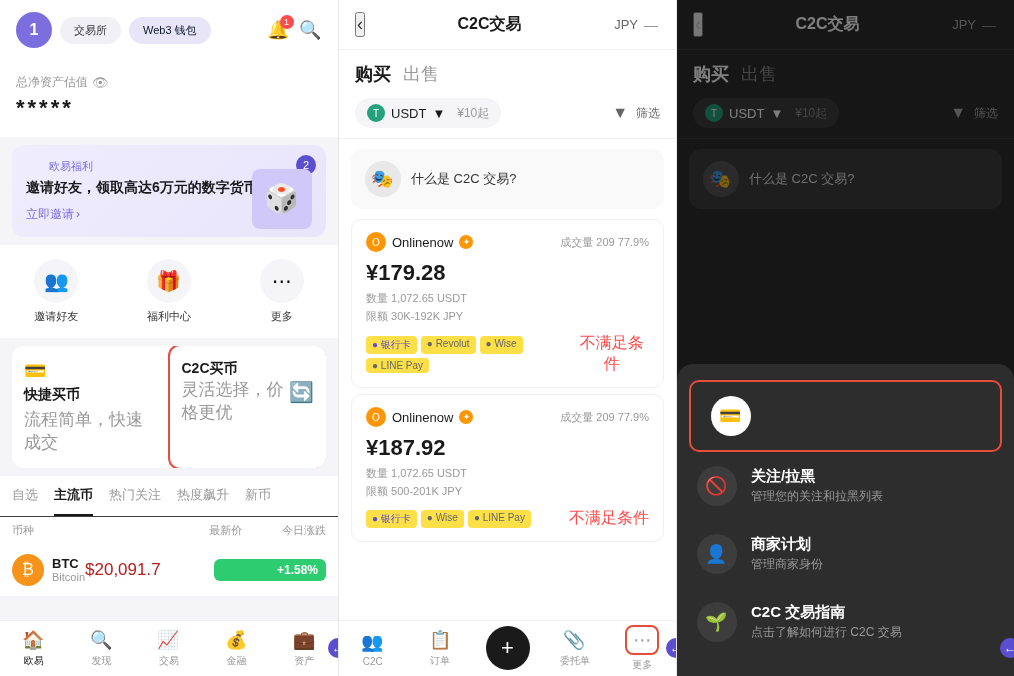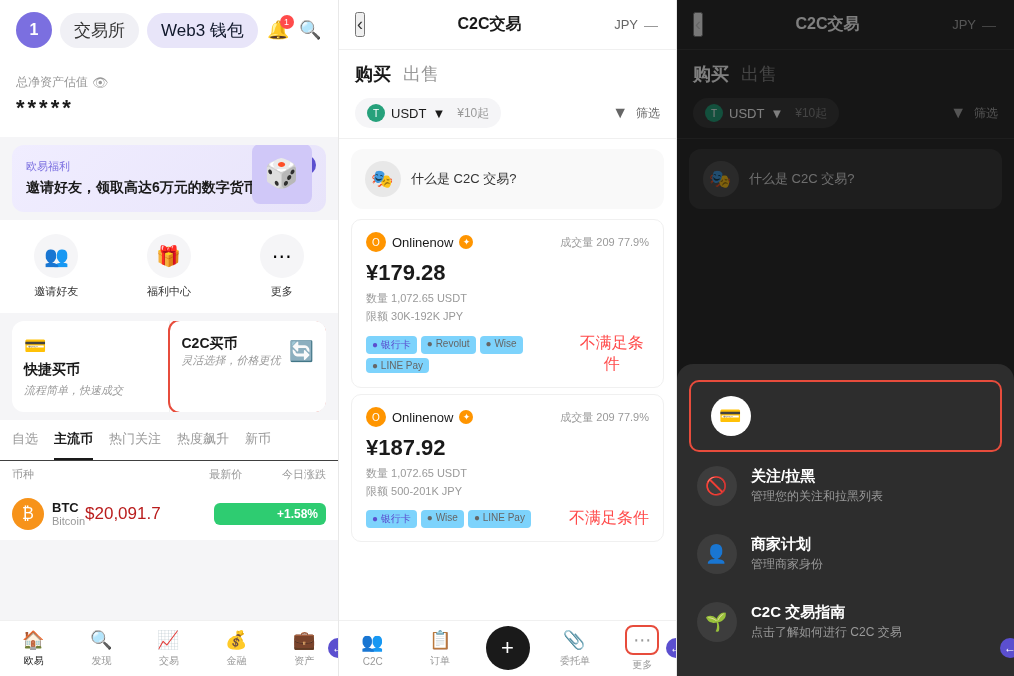"交易所" .p1-tab-btn { font-size: 17px -> 11px }
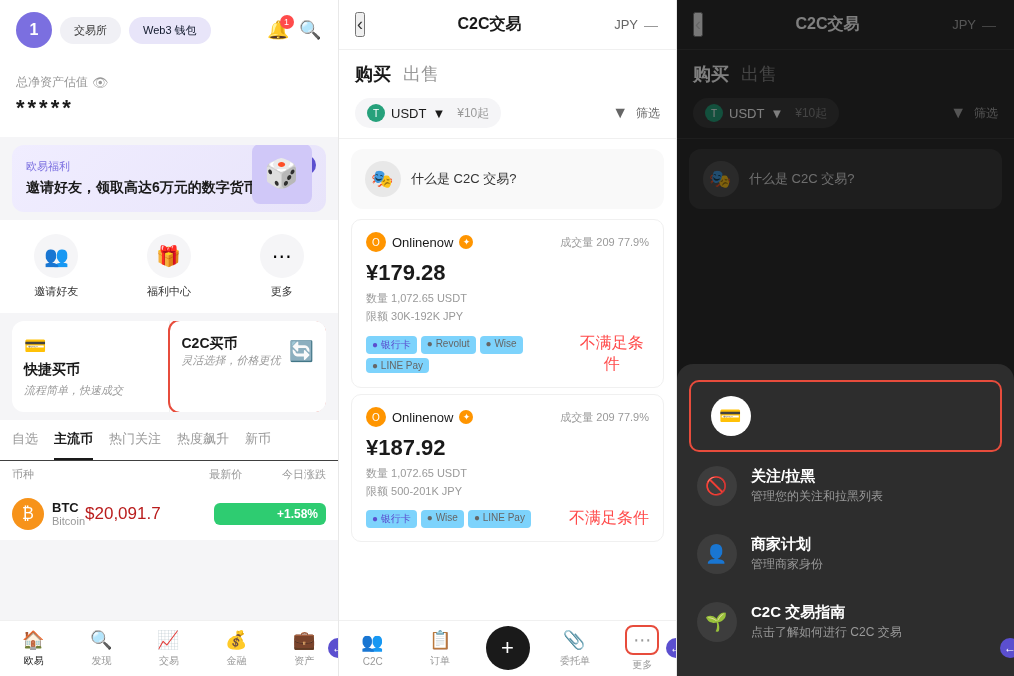"欧易福利" .p1-banner-title { margin-left: none -> 23px }
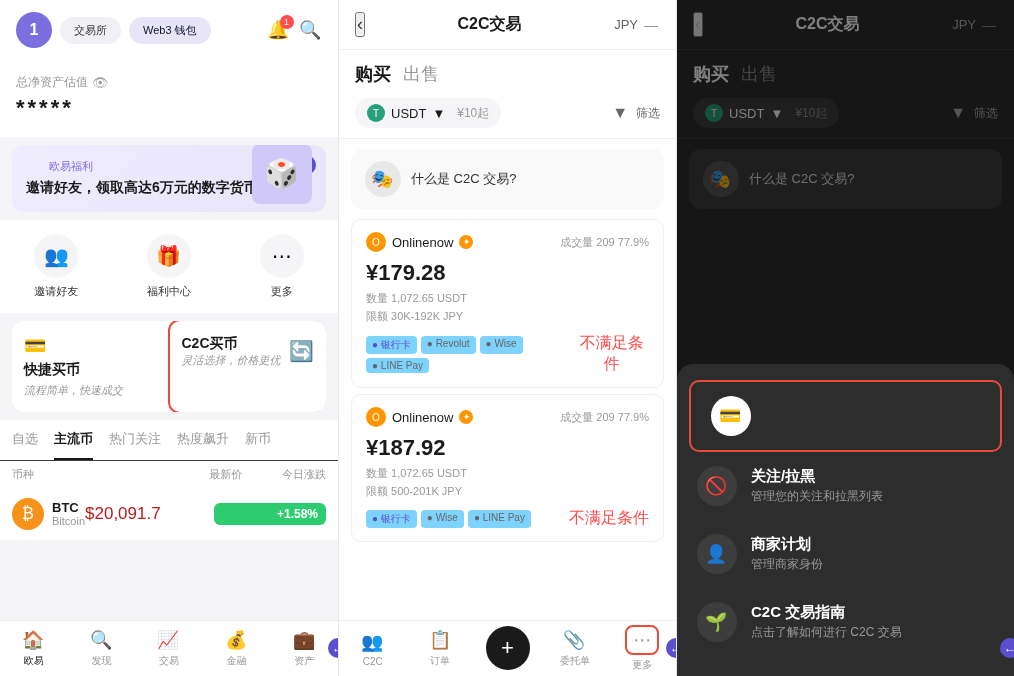"立即邀请" div.p1-banner-link { html: none -> <div> <span>立即邀请</span> <span>›</span> </div> }
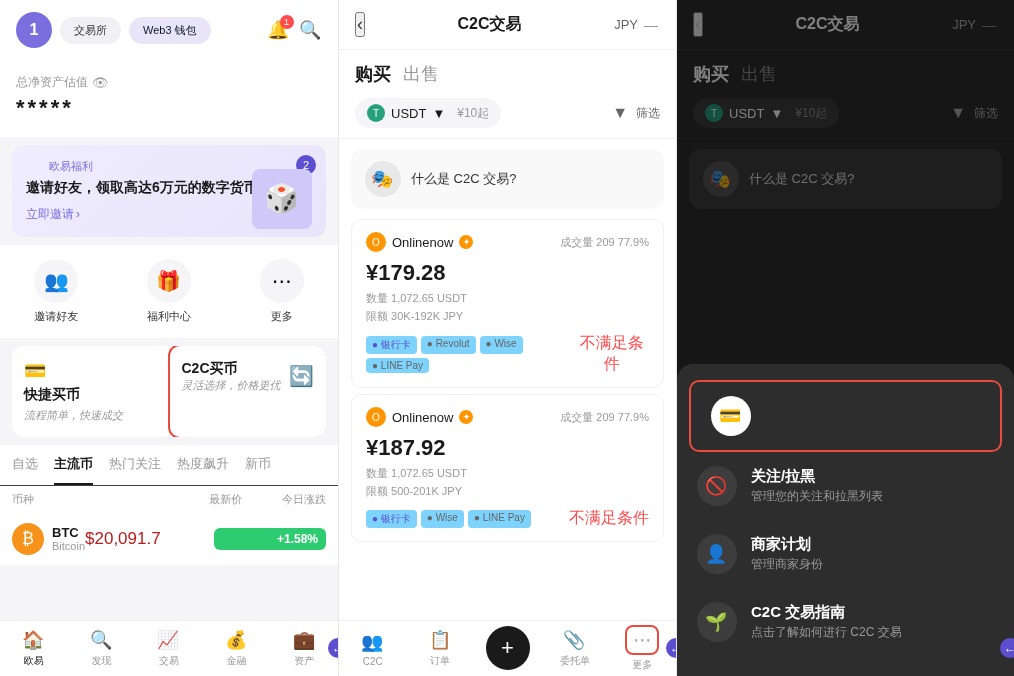"● 银行卡" .p2-tag { background: #7dd3fc -> #fde047 }
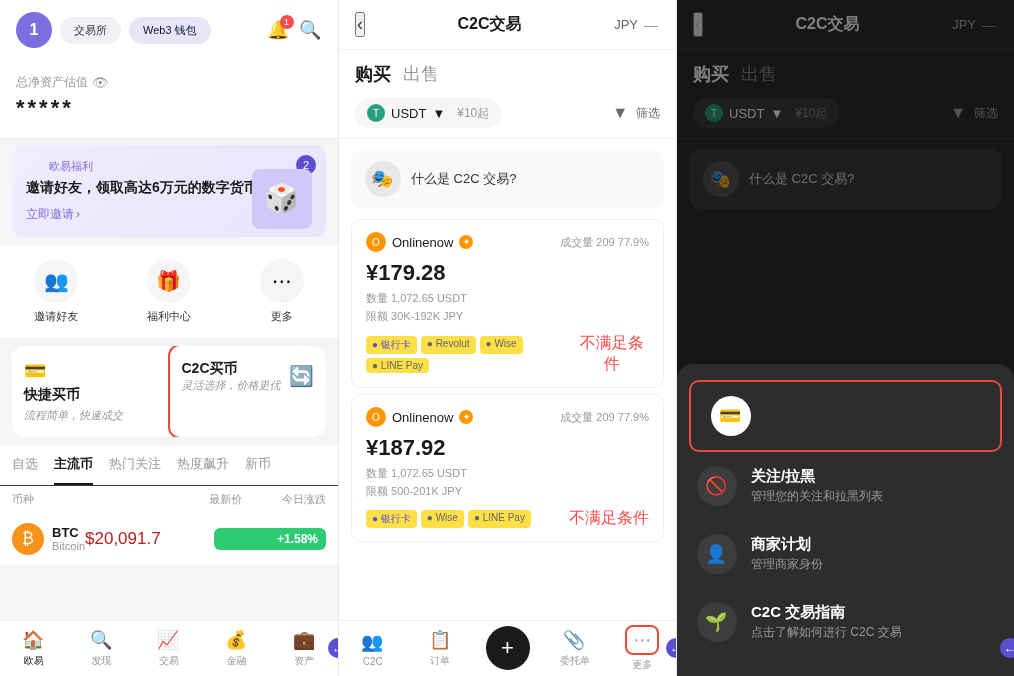"灵活选择，价格更优" .p1-trade-sub { font-size: 11px -> 17px; font-style: italic -> none }
